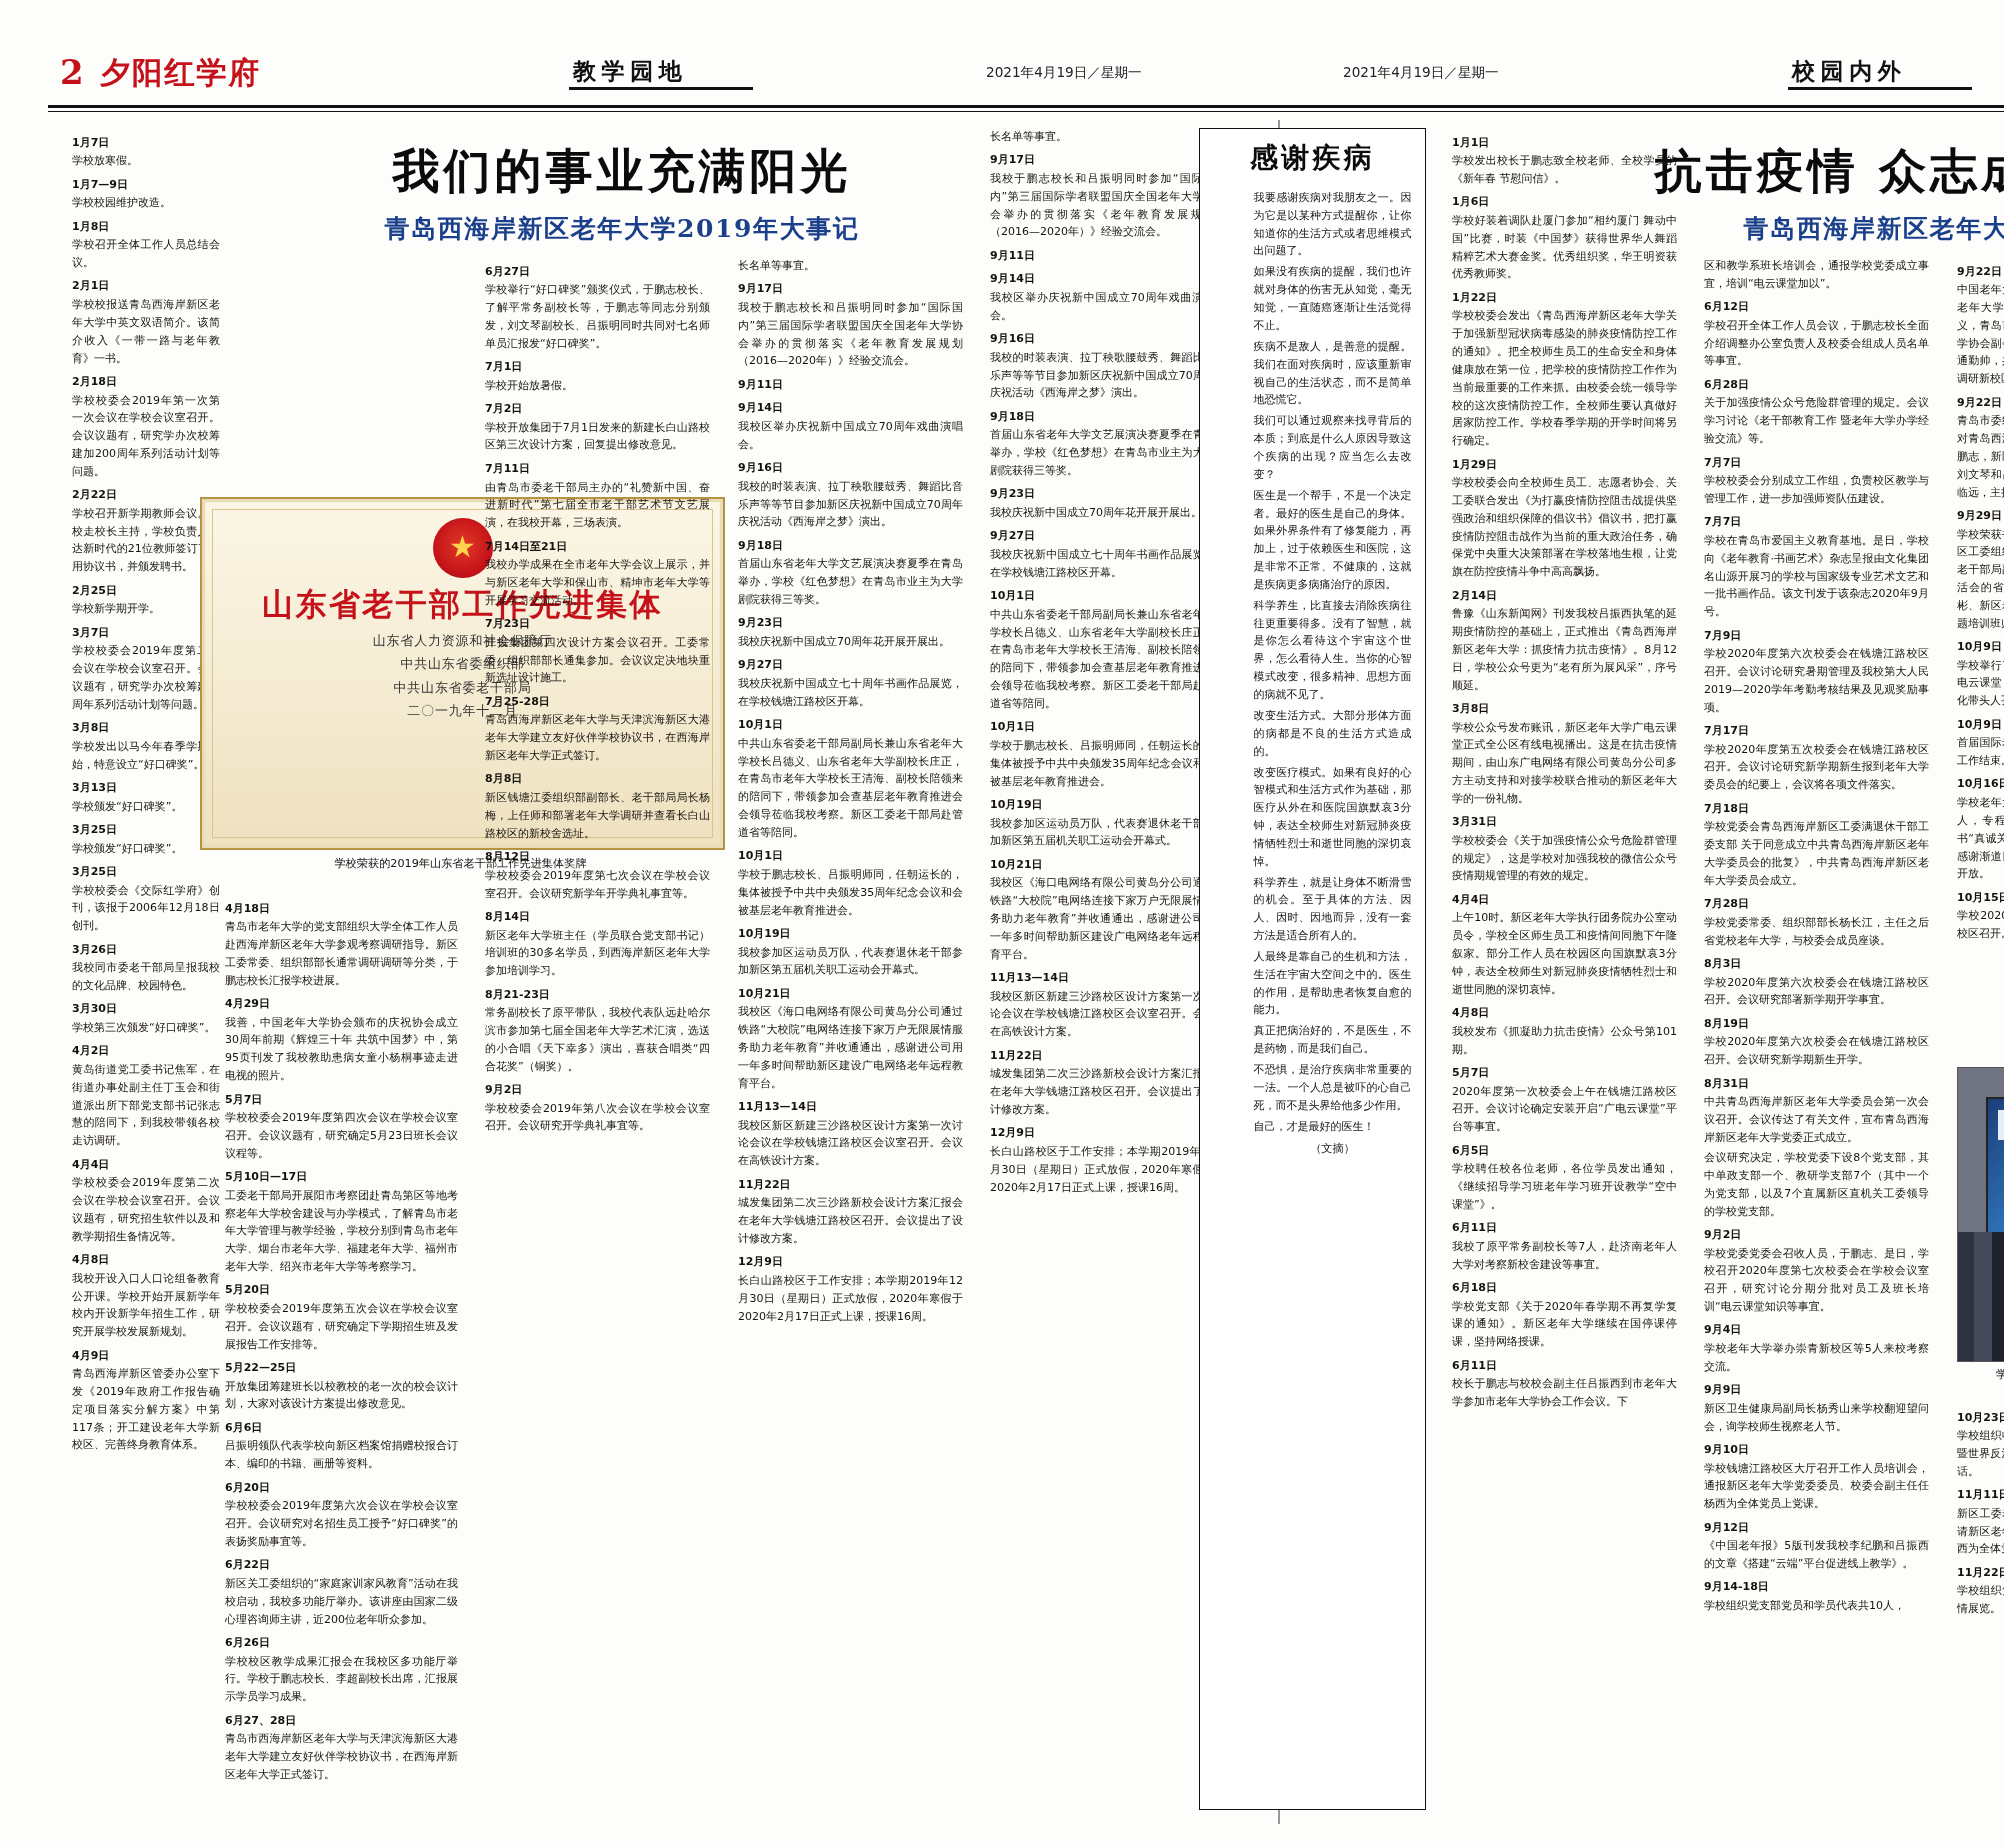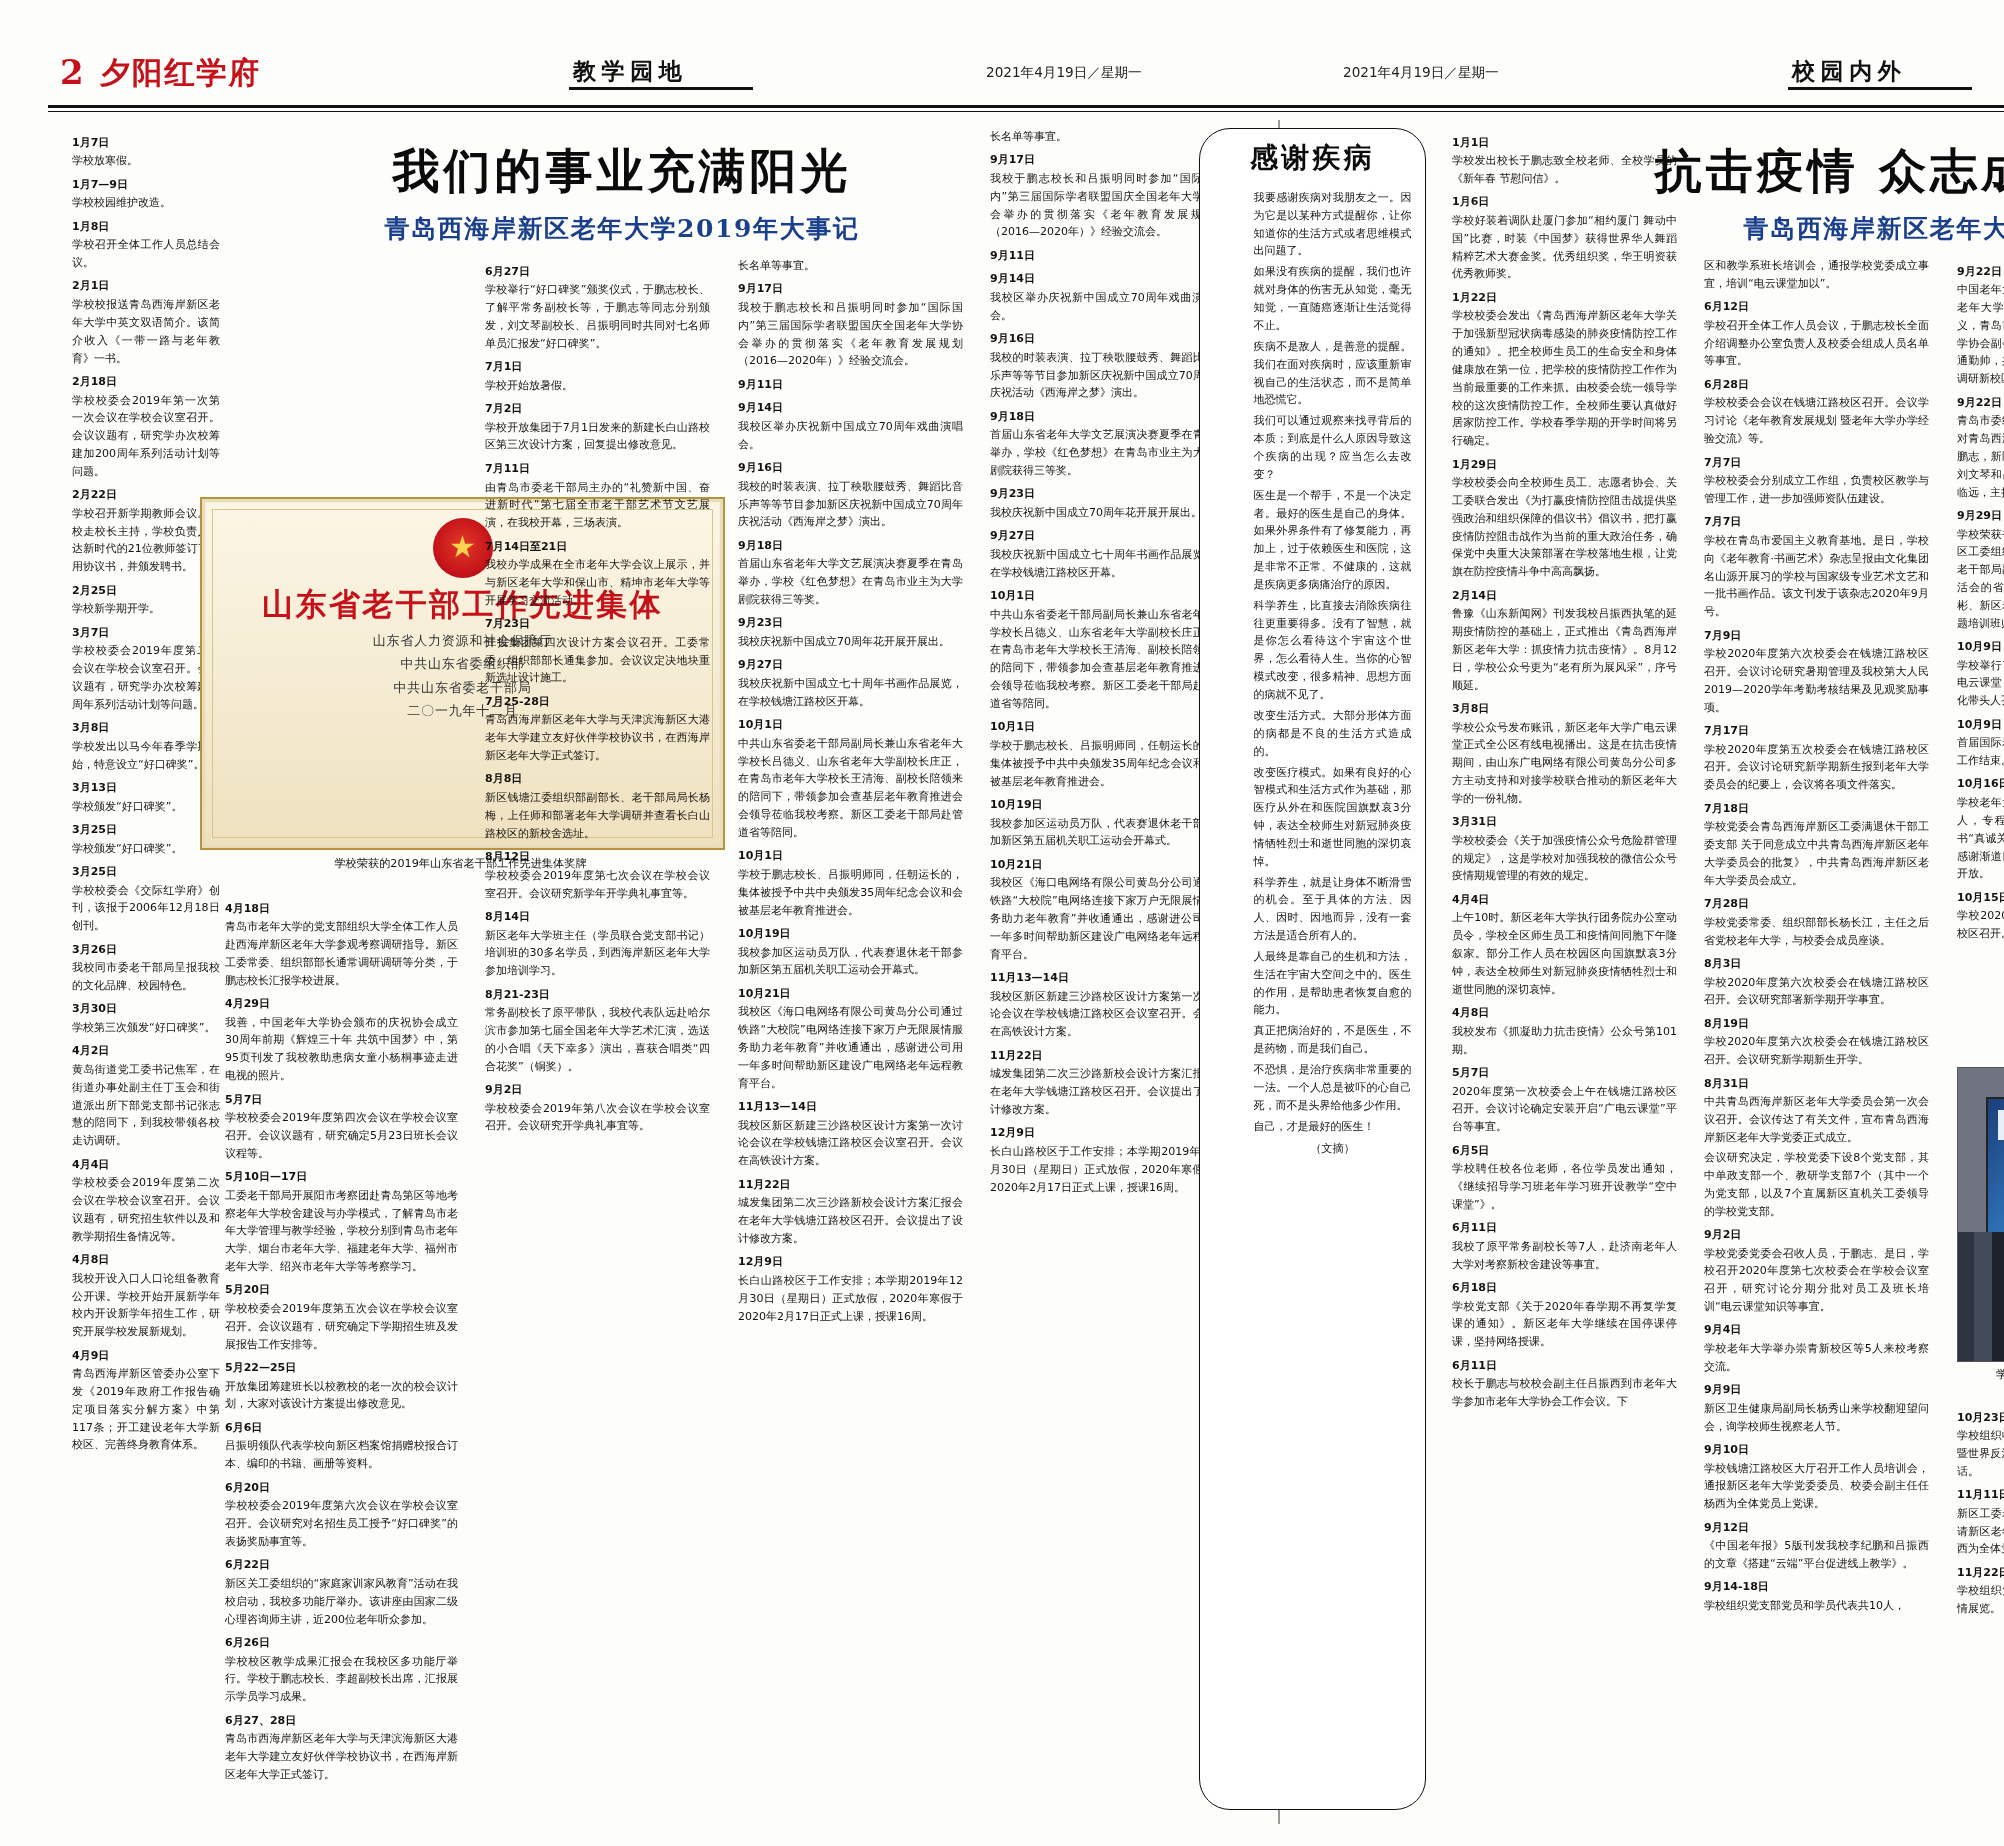"感谢疾病" div.boxcol { border-radius: 31px -> none }
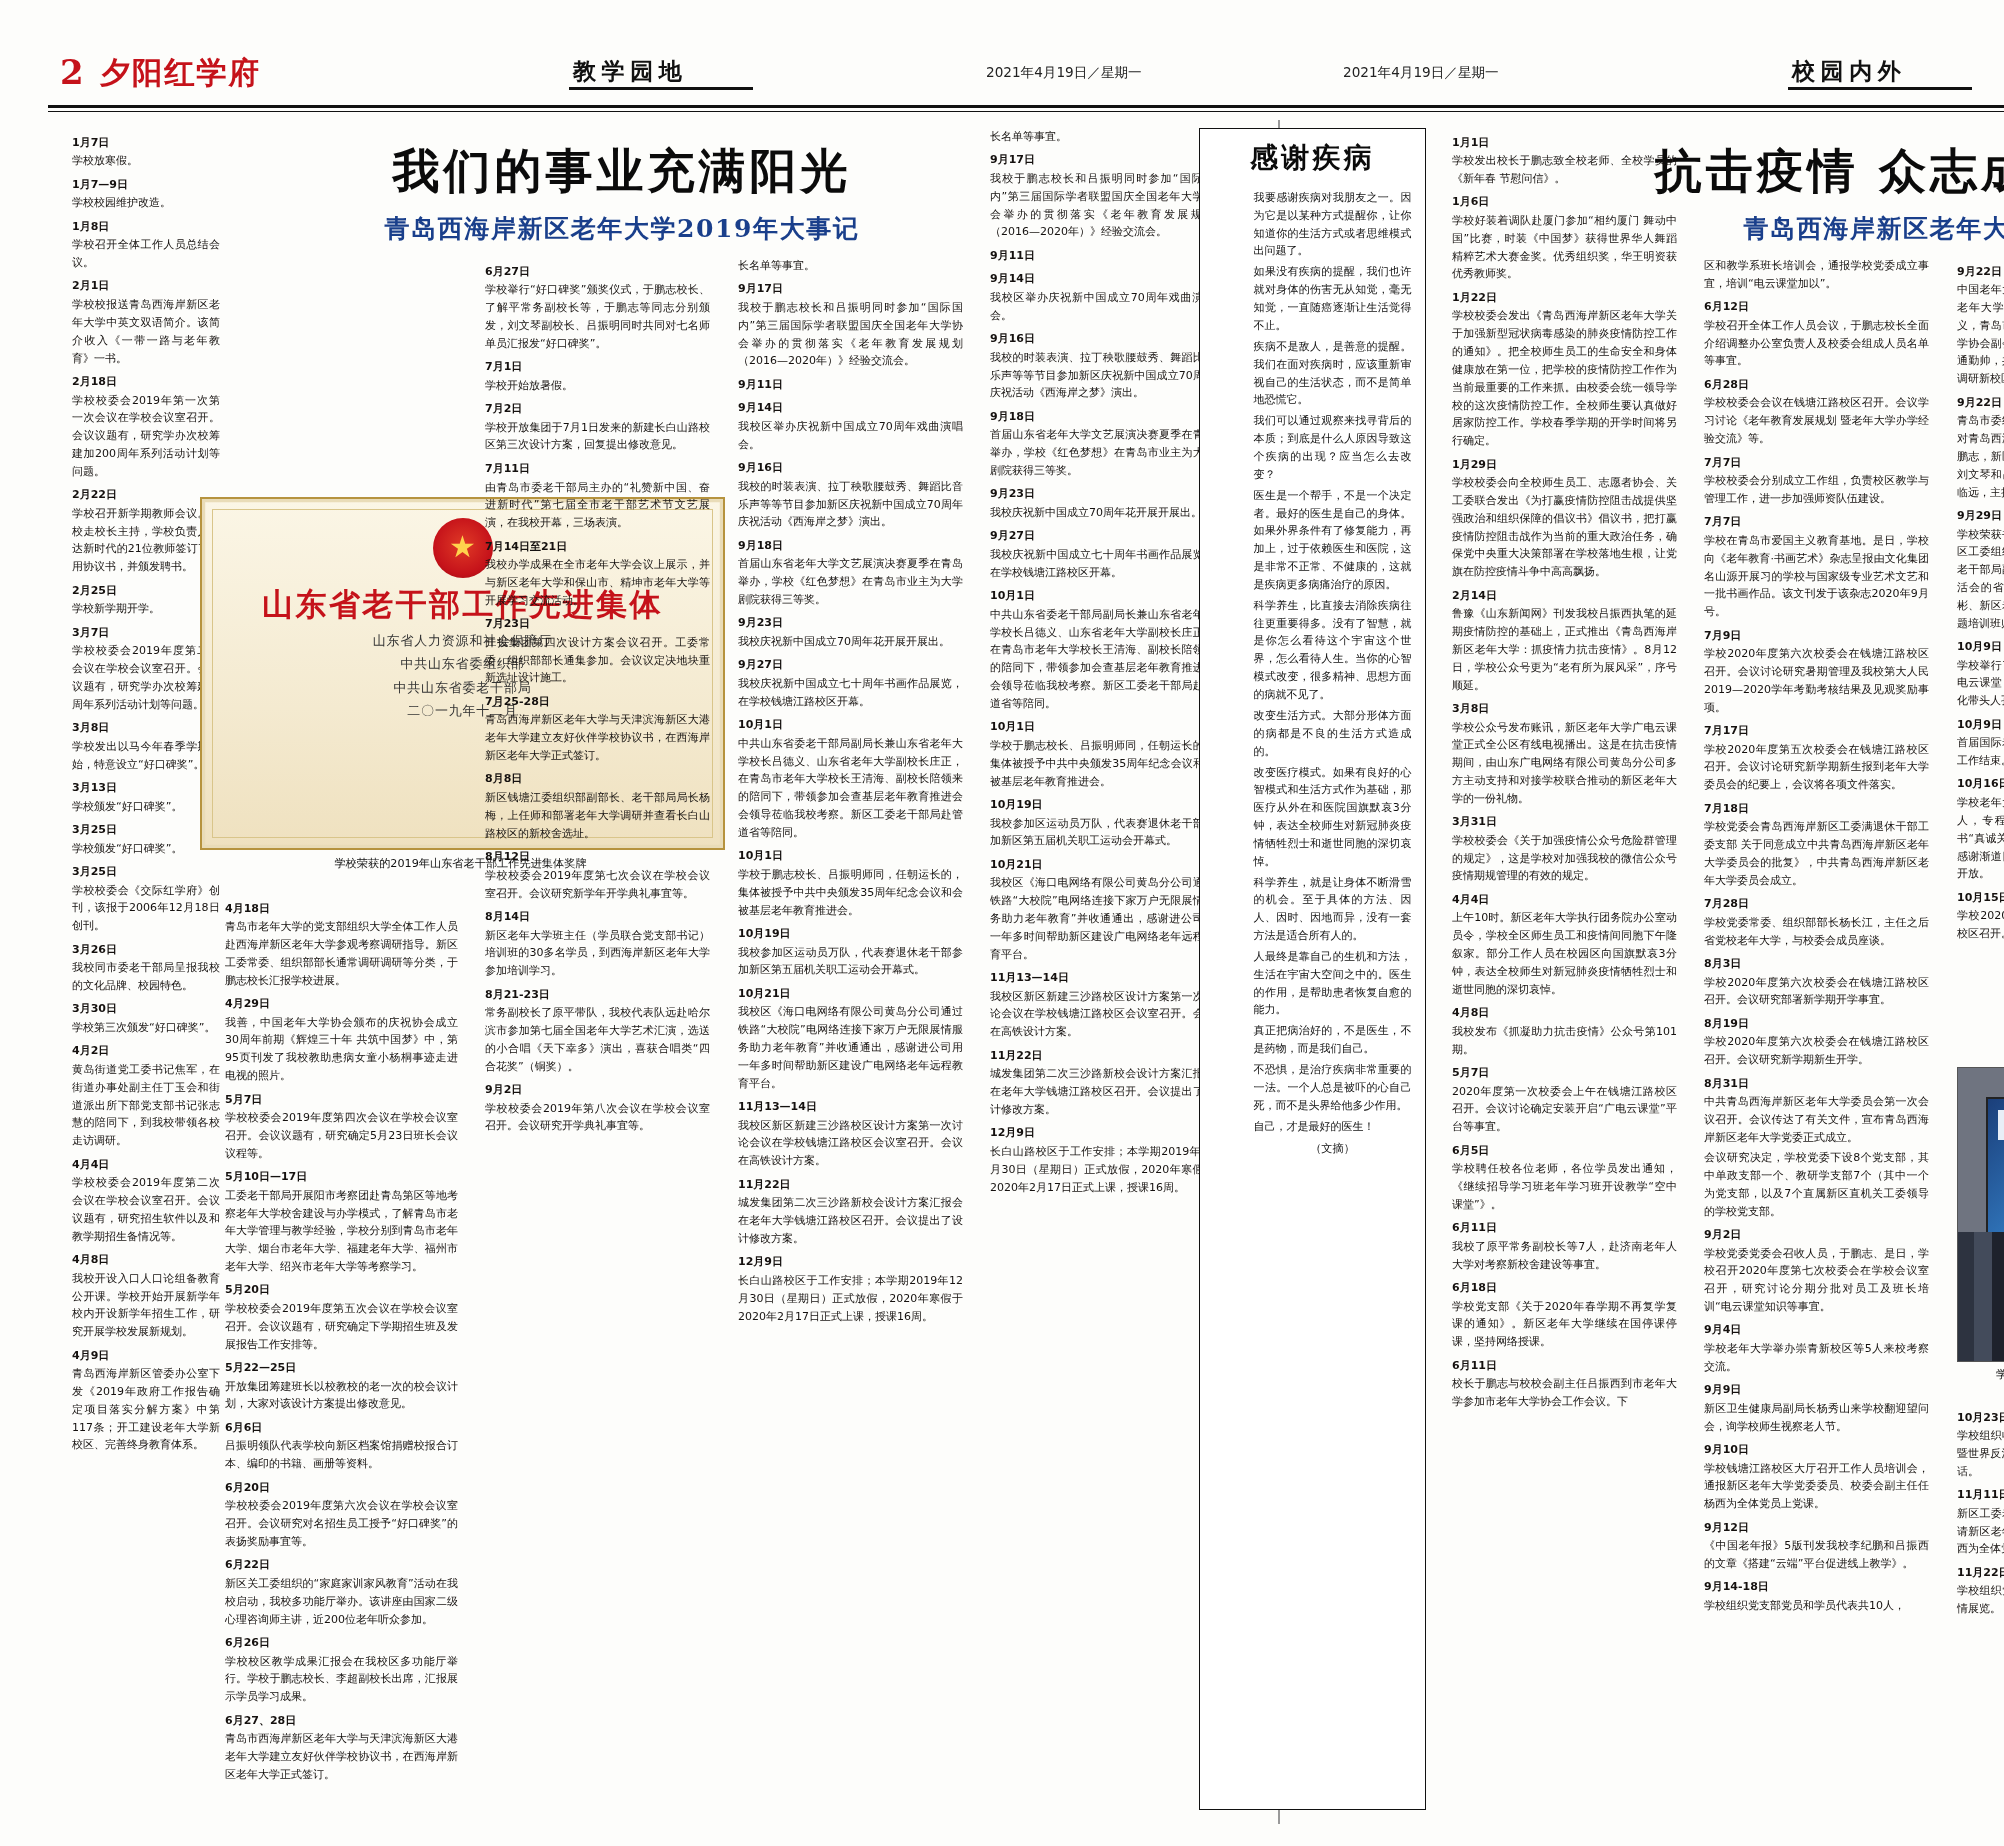"学校校委会会议在钱塘江路校区召开。会议学习讨论《老年教育发展规划" p { text: 学校校委会会议在钱塘江路校区召开。会议学习讨论《老年教育发展规划 -> 关于加强疫情公众号危险群管理的规定。会议学习讨论《老干部教育工作 }
